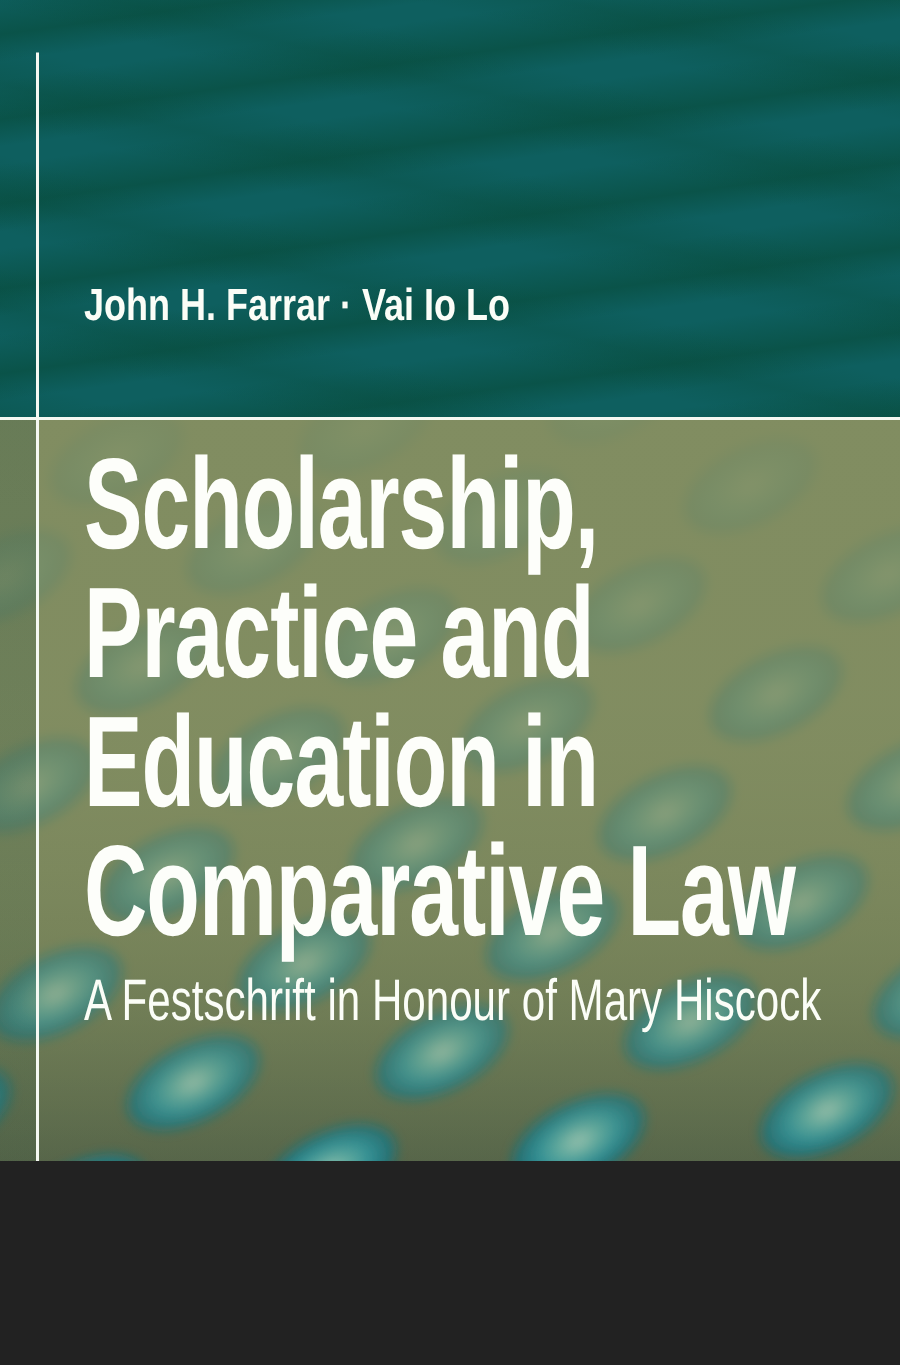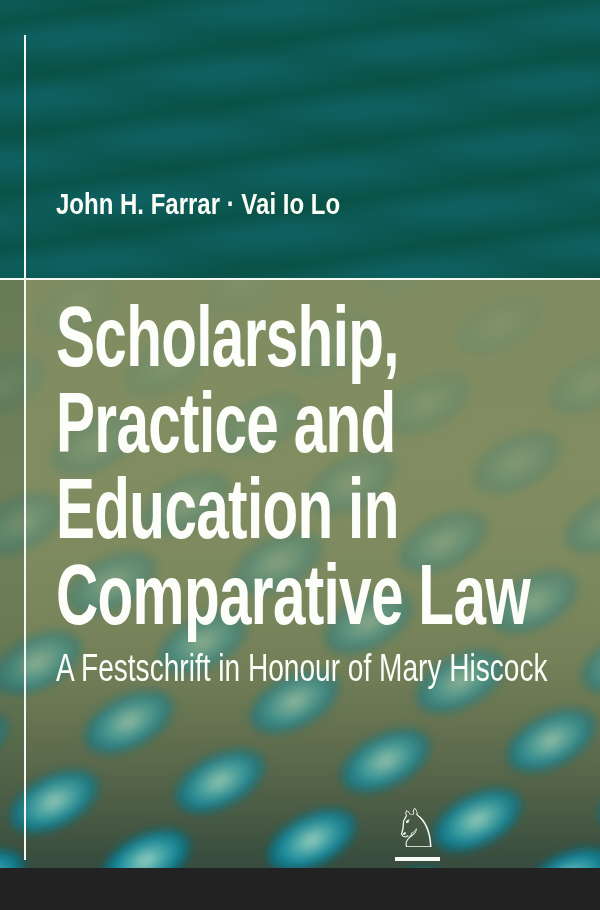"John H. Farrar · Vai" .cover { height: 868px -> 774px }
